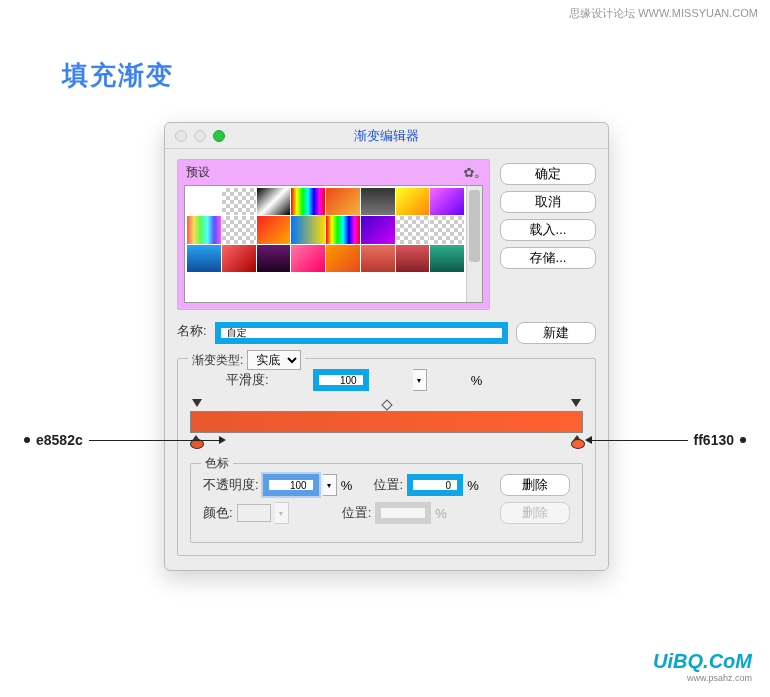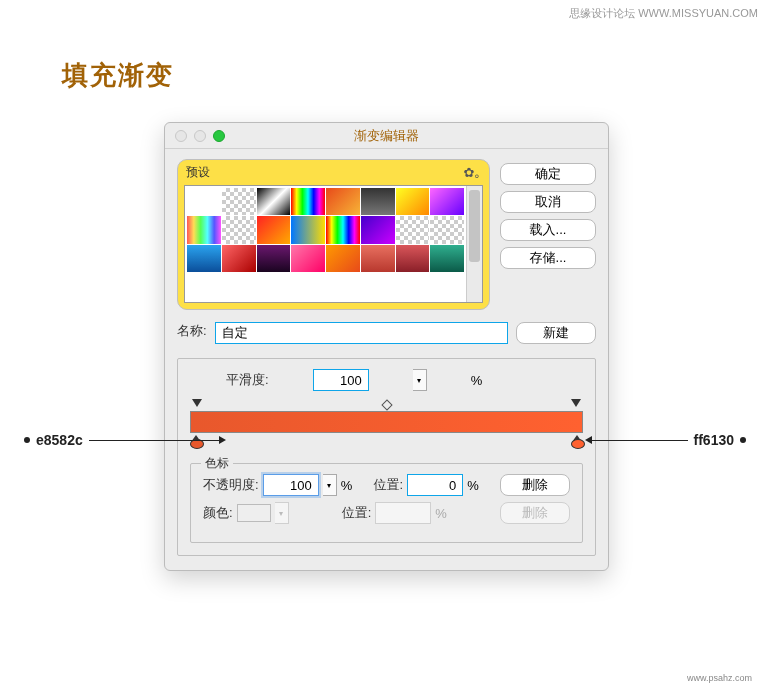"填充渐变" .page-title { color: #a16207 -> #3b82f6 }
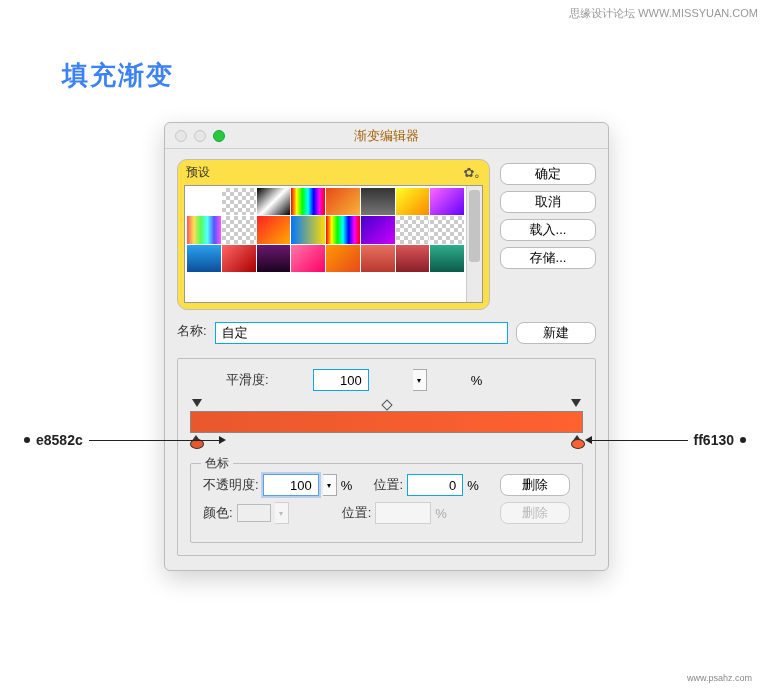"渐变编辑器" .title { color: #a16207 -> #1d4ed8 }
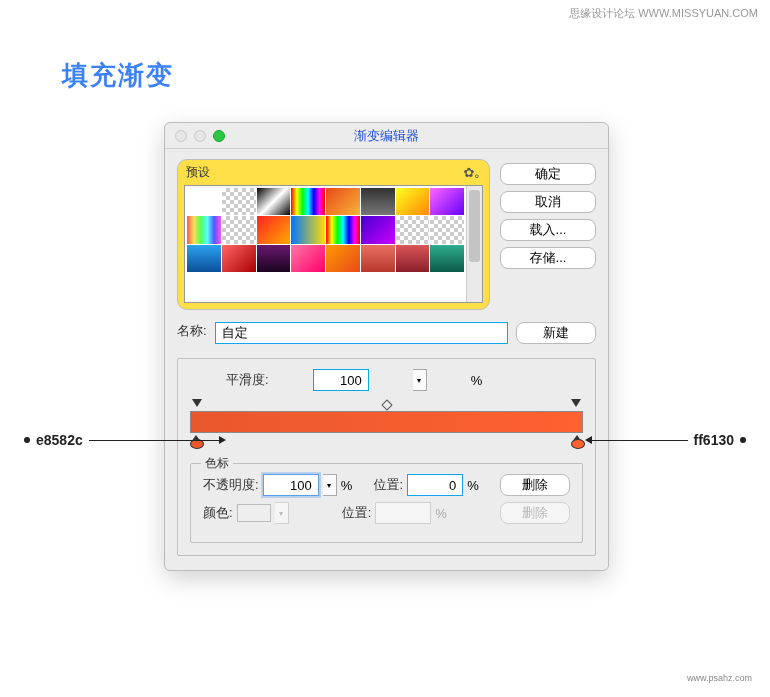"预设" .presets { background: #fde047 -> #f0abfc; border-radius: 10px -> 2px }
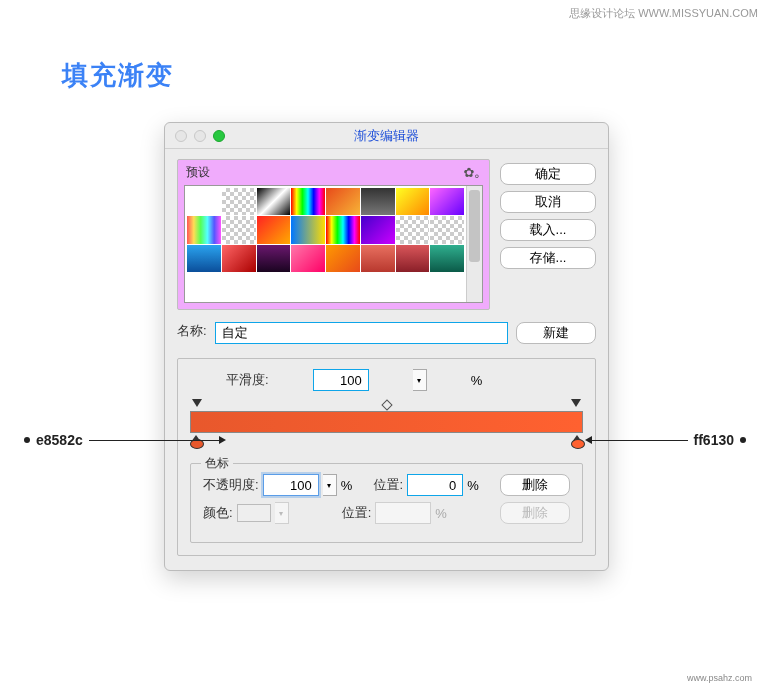"自定" .input { border: 1px solid #0ea5e9 -> 6px solid #0ea5e9; font-size: 13px -> 10px }
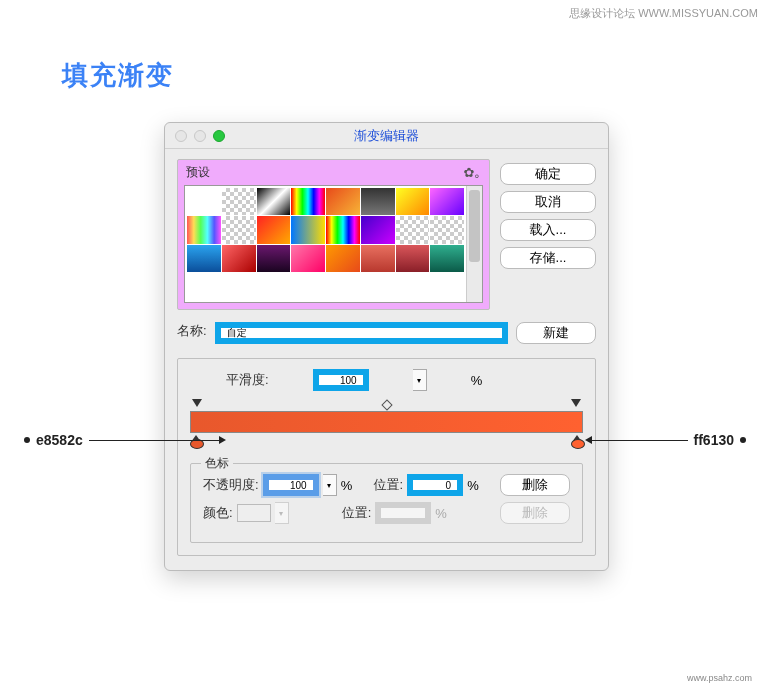"渐变类型:" div.legend { html: none -> <div> <span>渐变类型:</span> <select> <option>实底</option> </select> </div> }
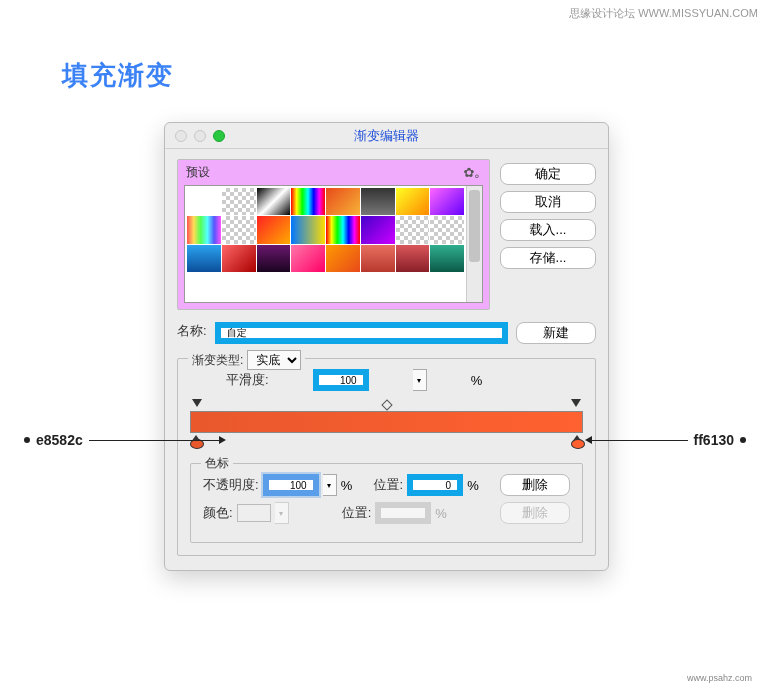"UiBQ.CoM" span { html: none -> <span>UiBQ.CoM</span> }
